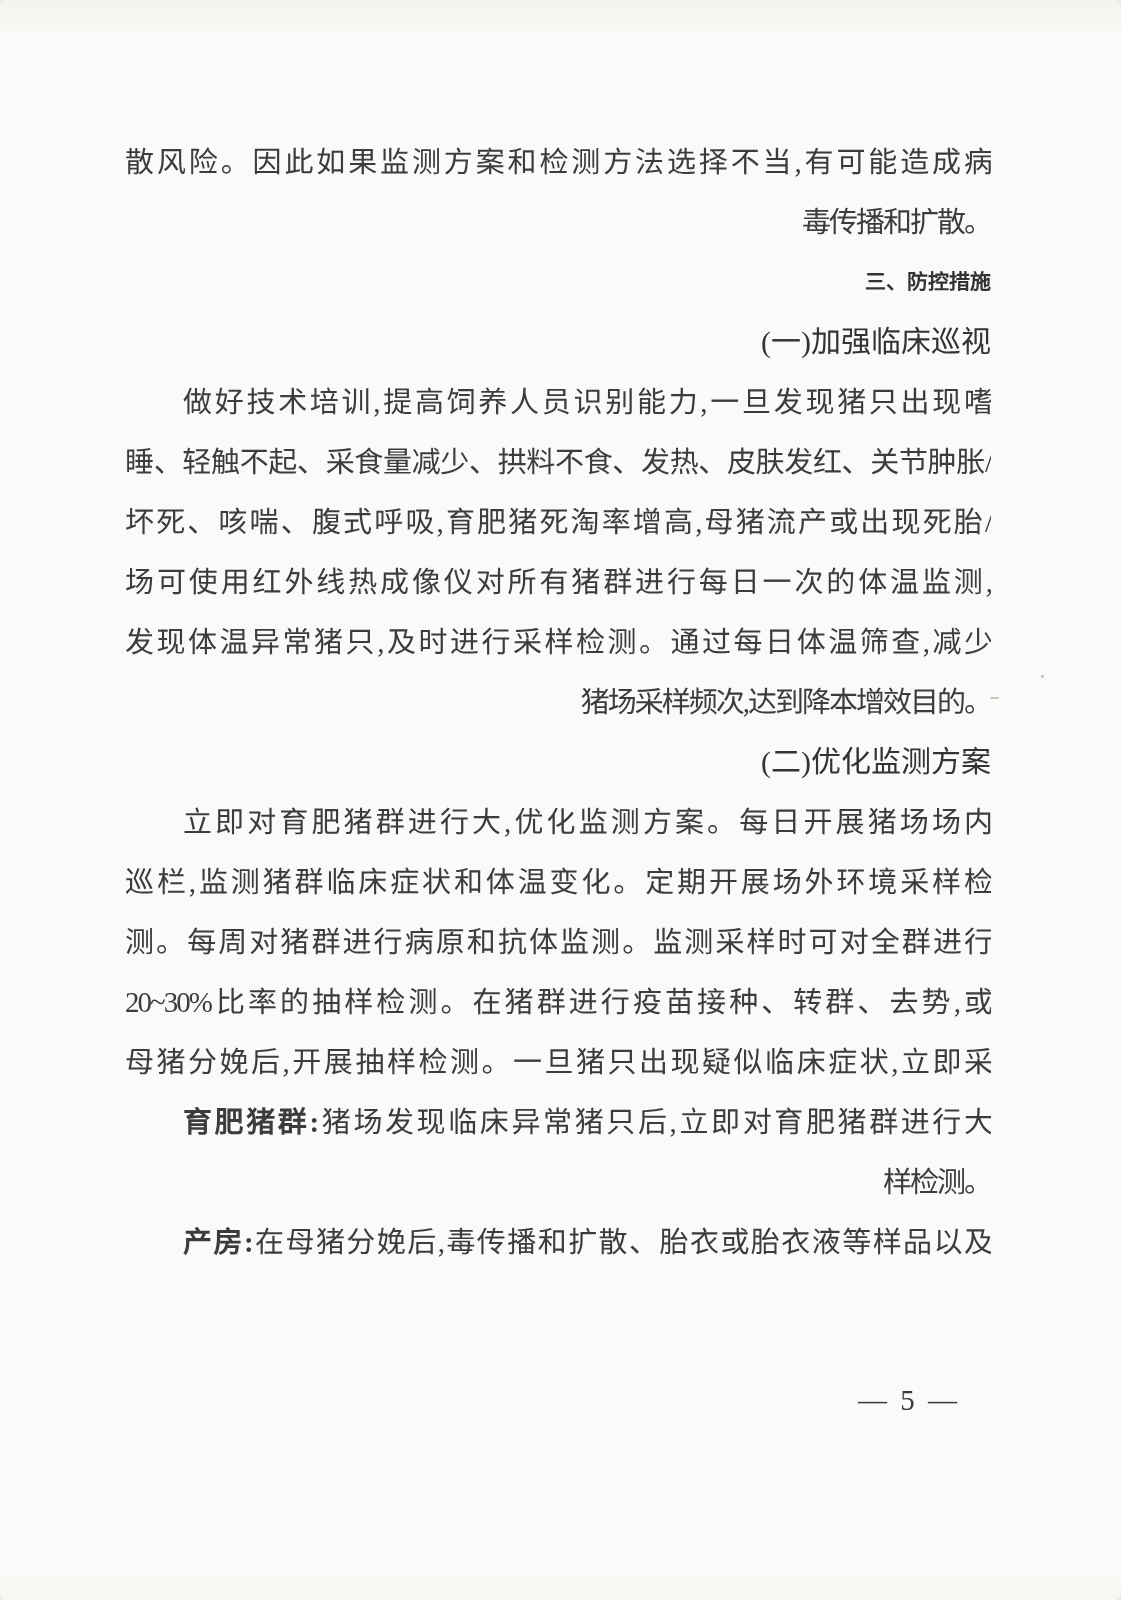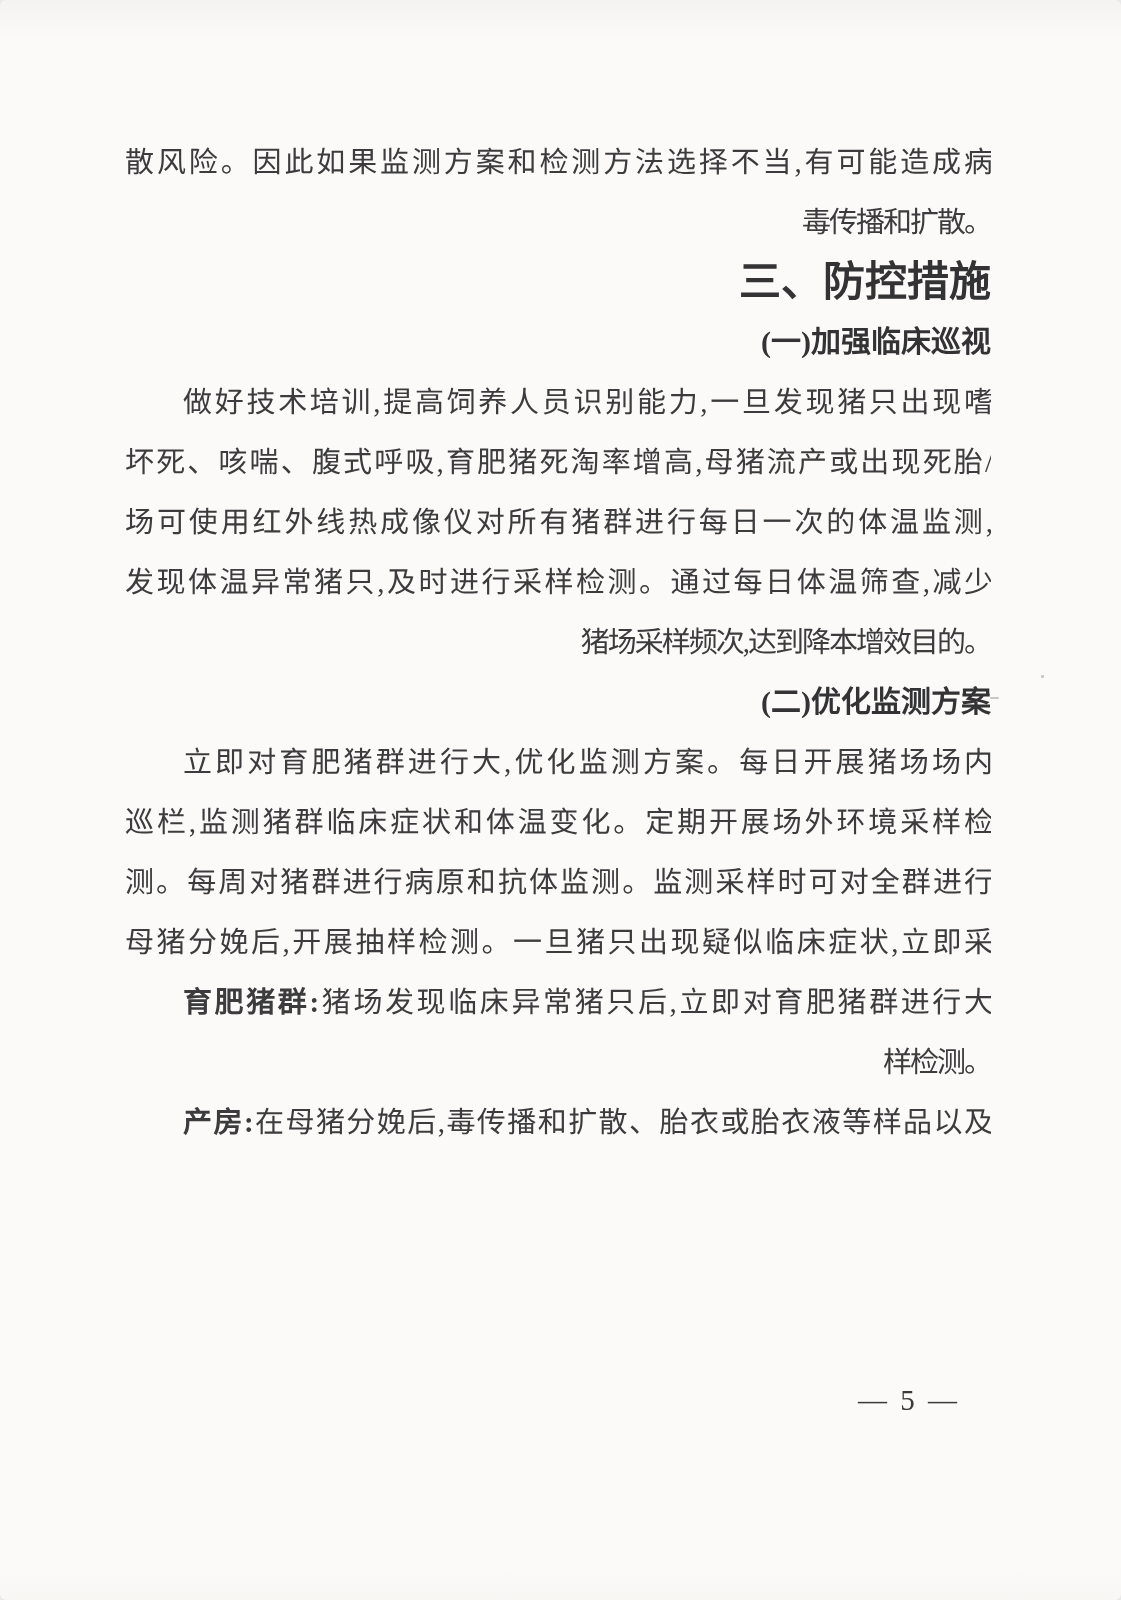"三、防控措施" .h1 { font-size: 42px -> 21px }
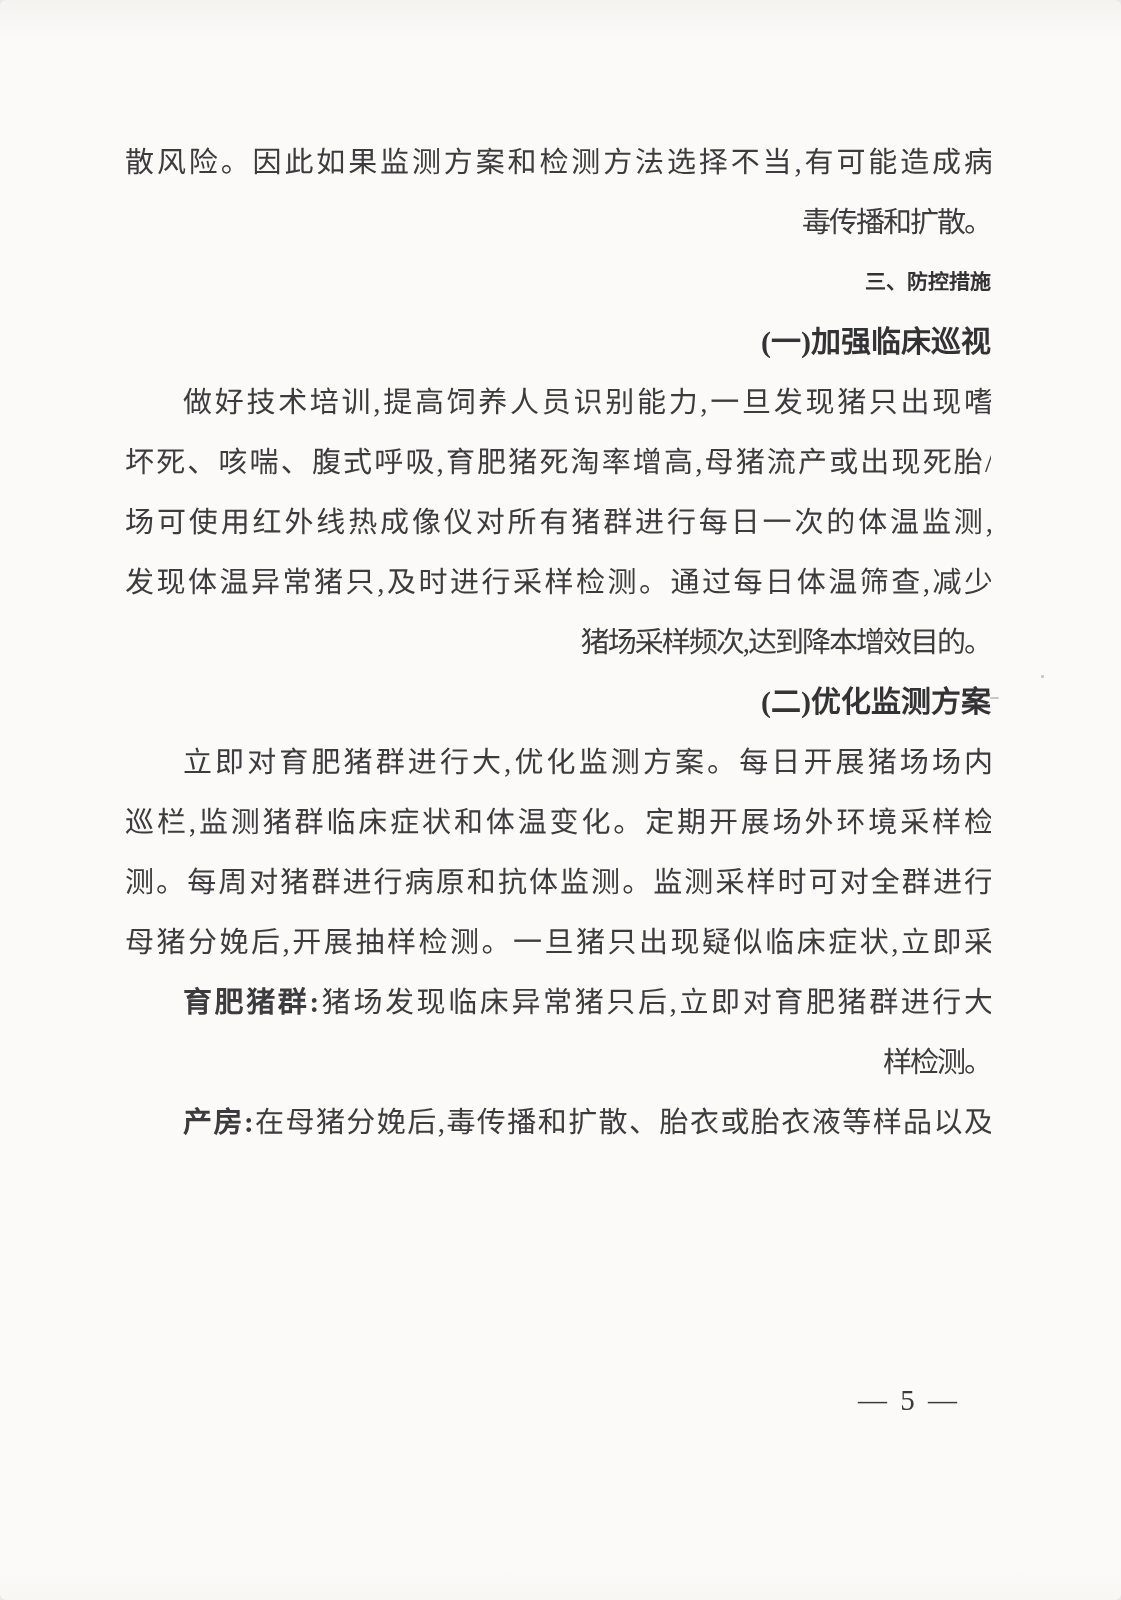"(一)加强临床巡视" .h2 { font-weight: 700 -> 400 }
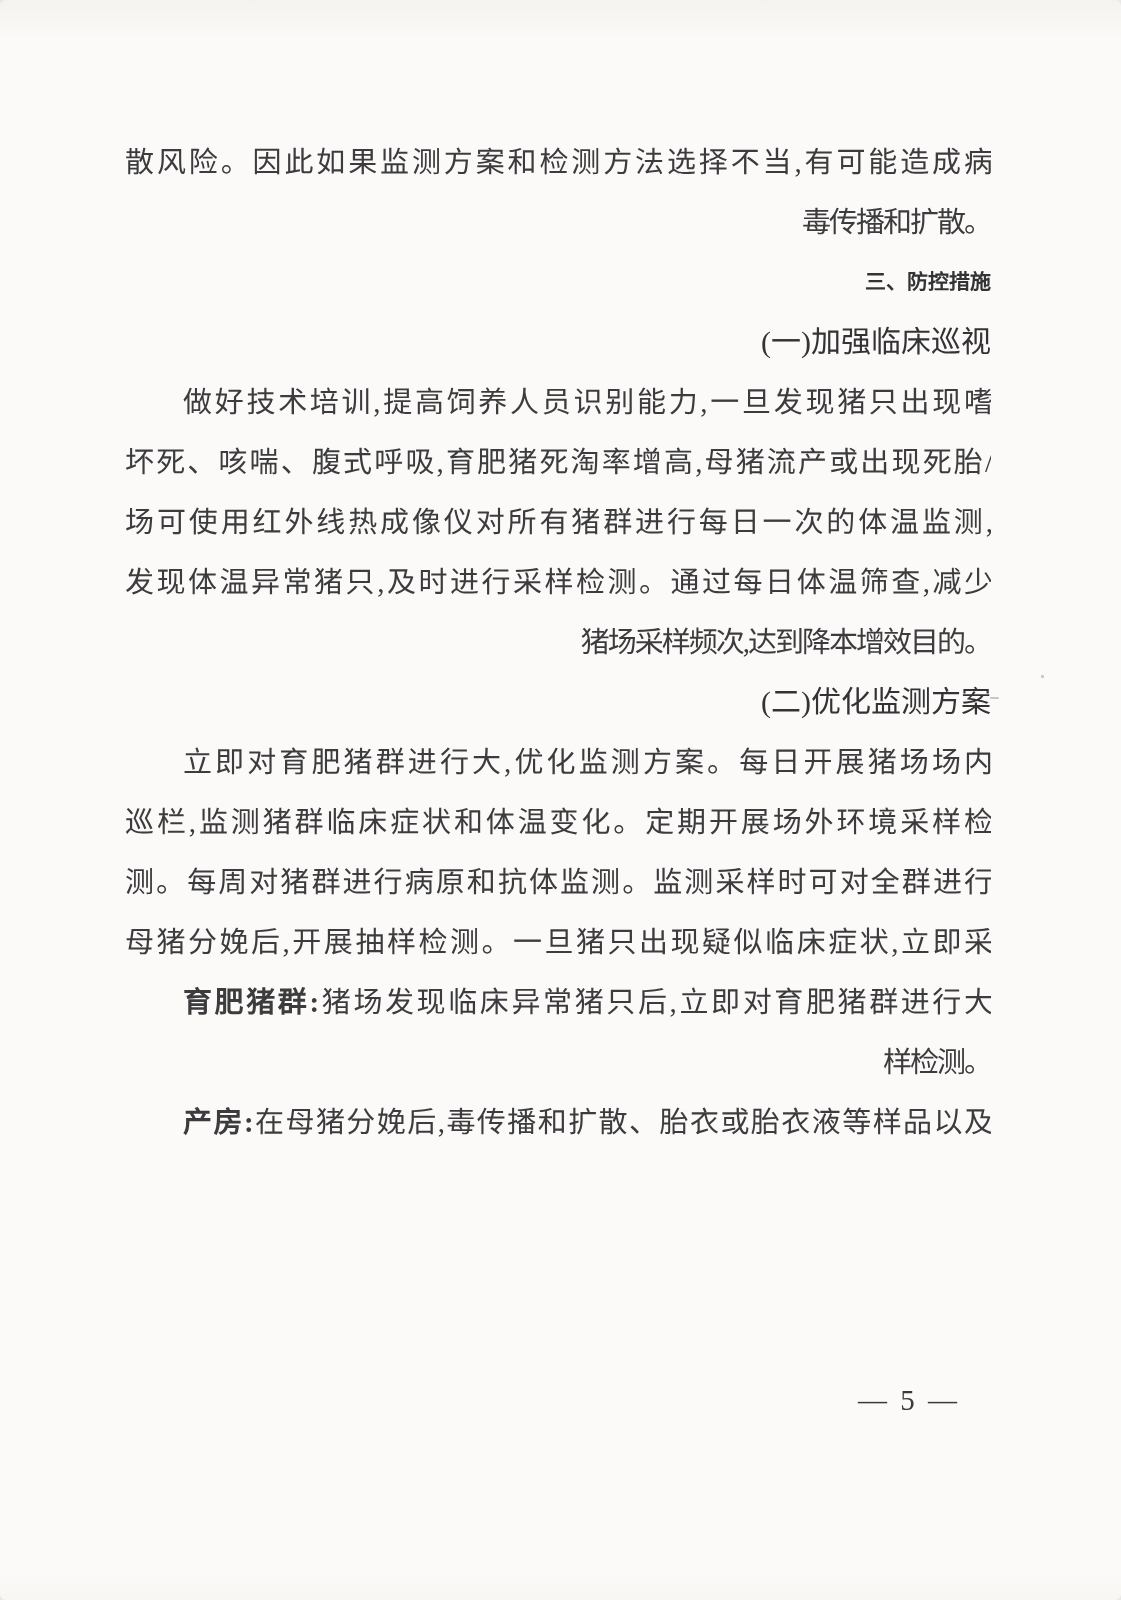"睡、轻触不起、采食量减少、拱料不食、发热、皮肤发红、关节肿胀/" div.line { html: none -> <div>睡、轻触不起、采食量减少、拱料不食、发热、皮肤发红、关节肿胀/</div> }
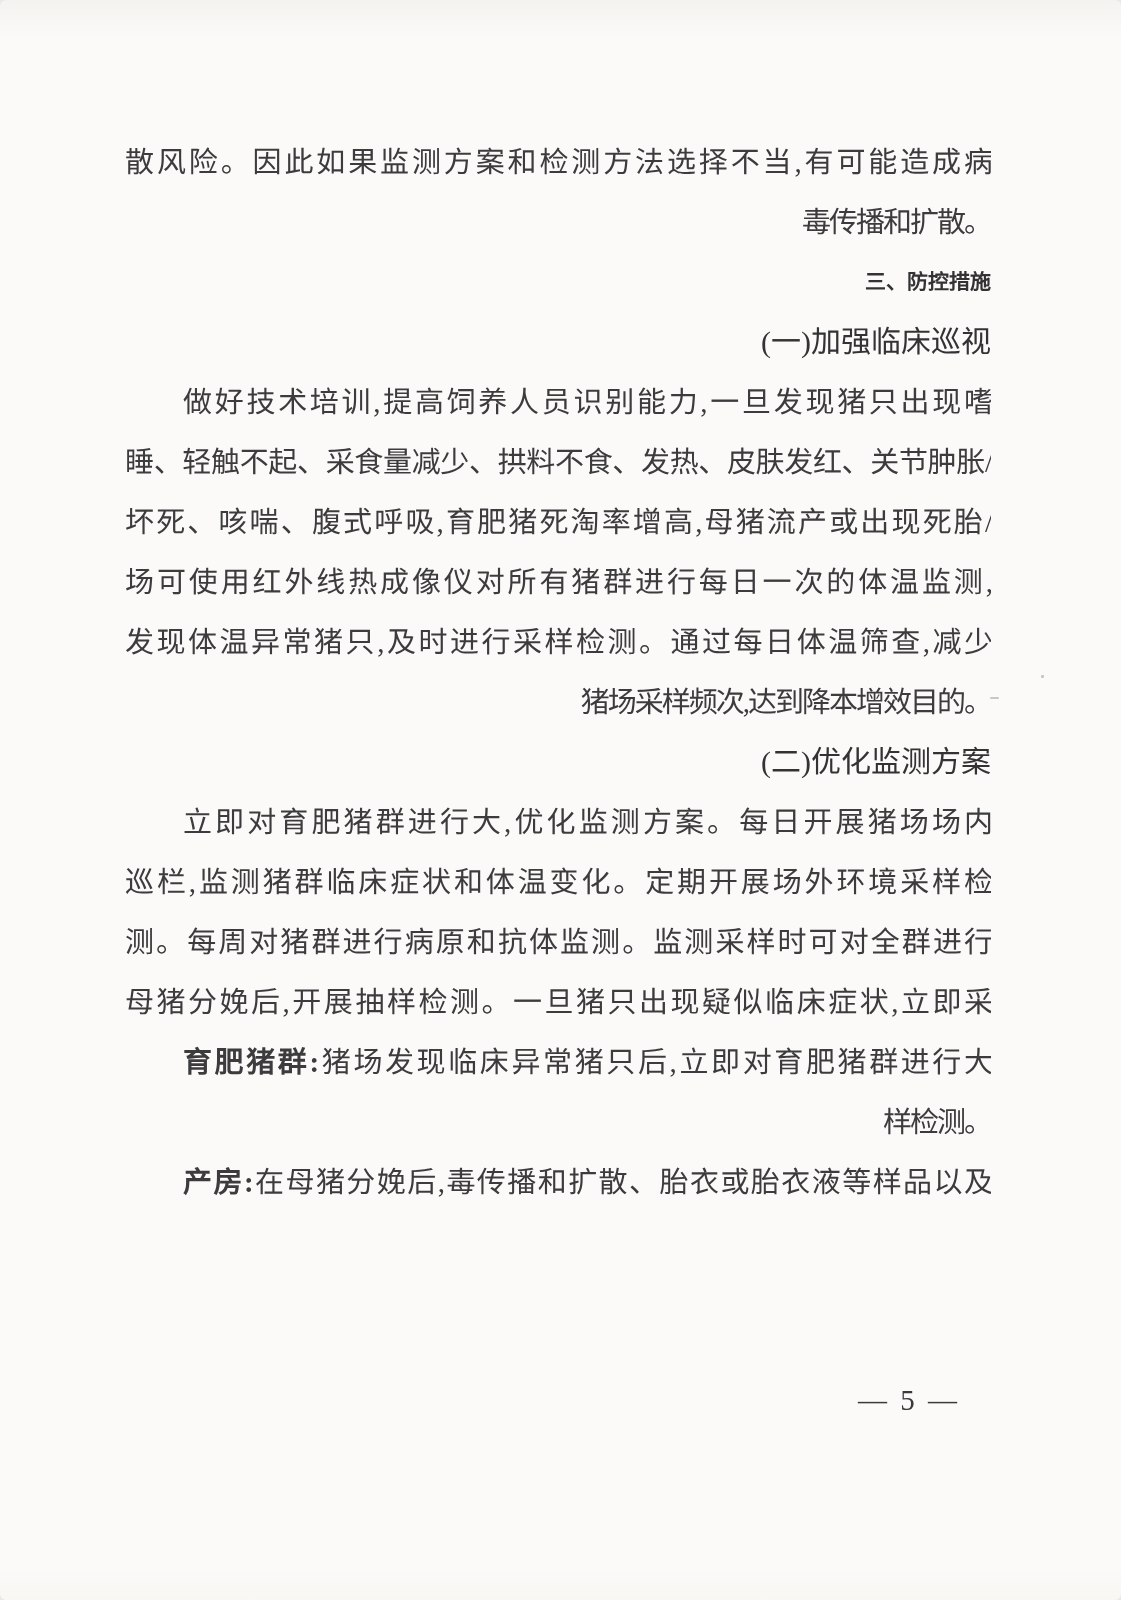"20~30%比率的抽样检测。在猪群进行疫苗接种、转群、去势,或" div.line { html: none -> <div>20~30%比率的抽样检测。在猪群进行疫苗接种、转群、去势,或</div> }
